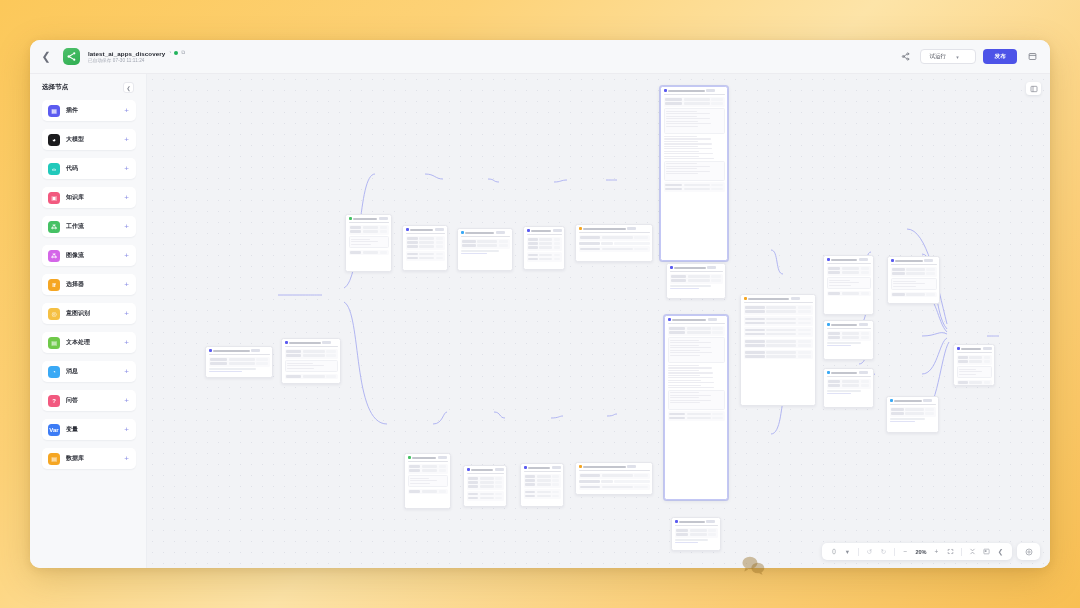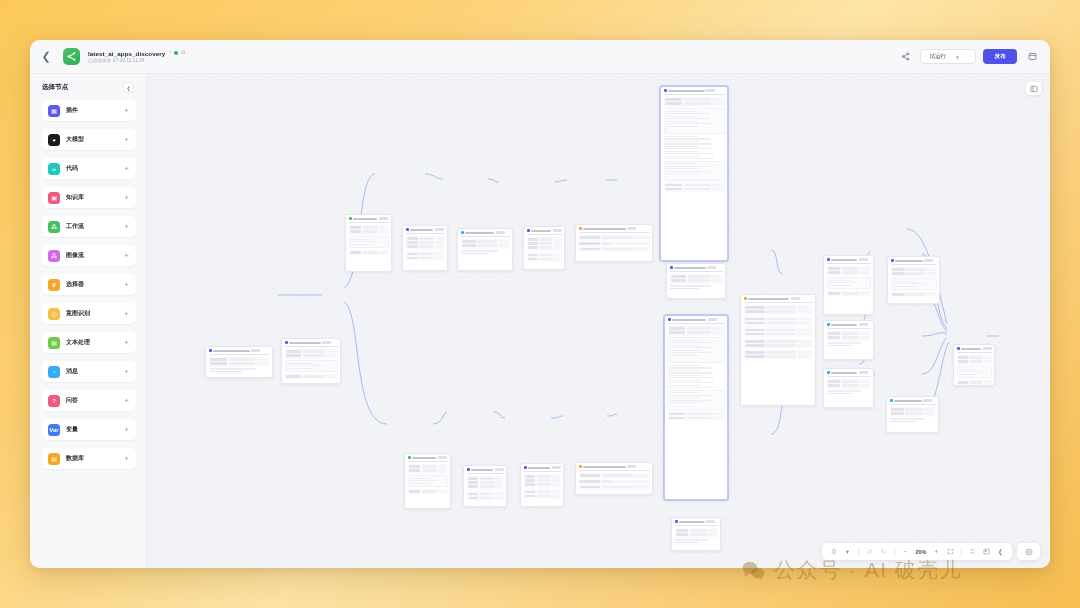"公众号 · AI 破壳儿" span { html: <span>公众号 · AI 破壳儿</span> -> none }
